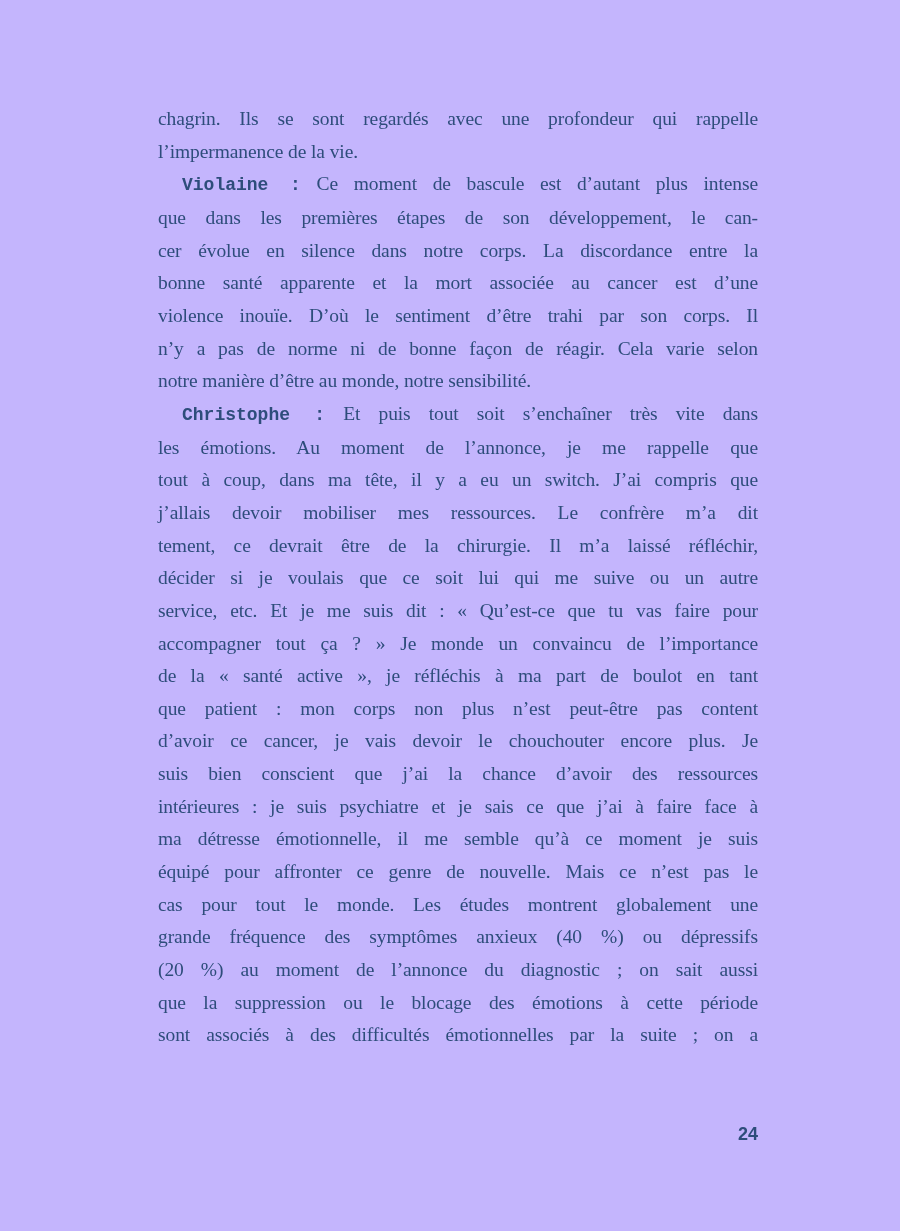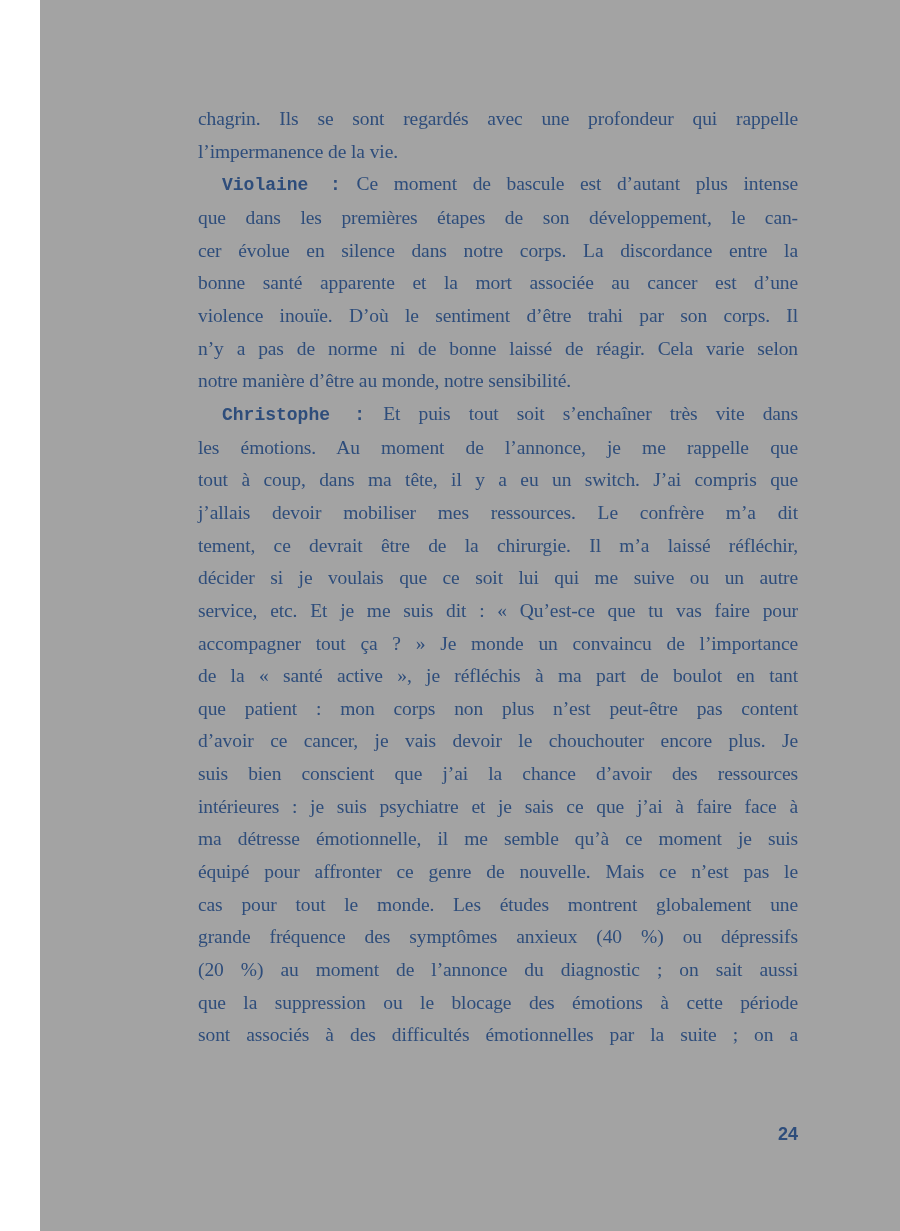"chagrin. Ils se sont regardés" .page { background: #a3a3a3 -> #c4b5fd; margin-left: 40px -> none }
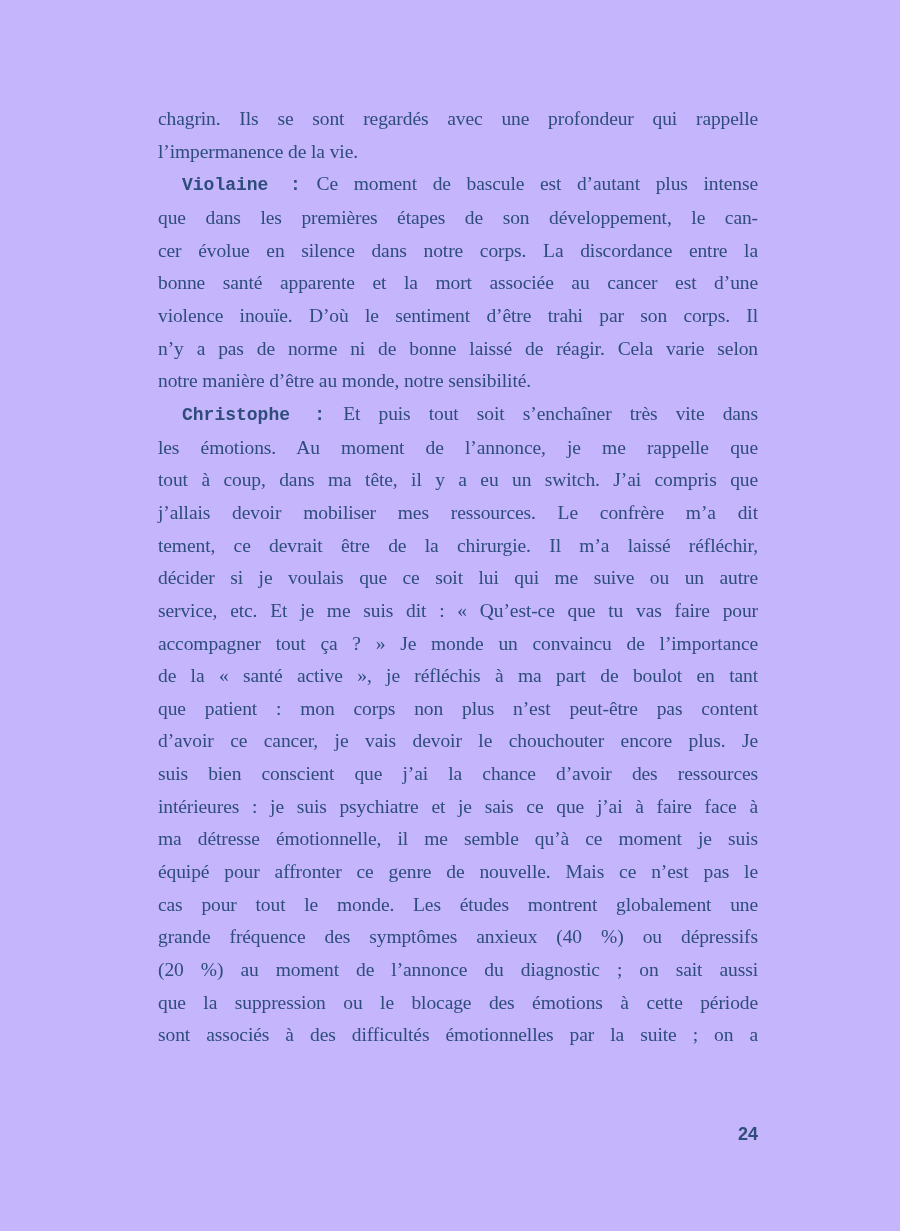"n’y a pas de norme" div.line { text: laissé -> façon }
